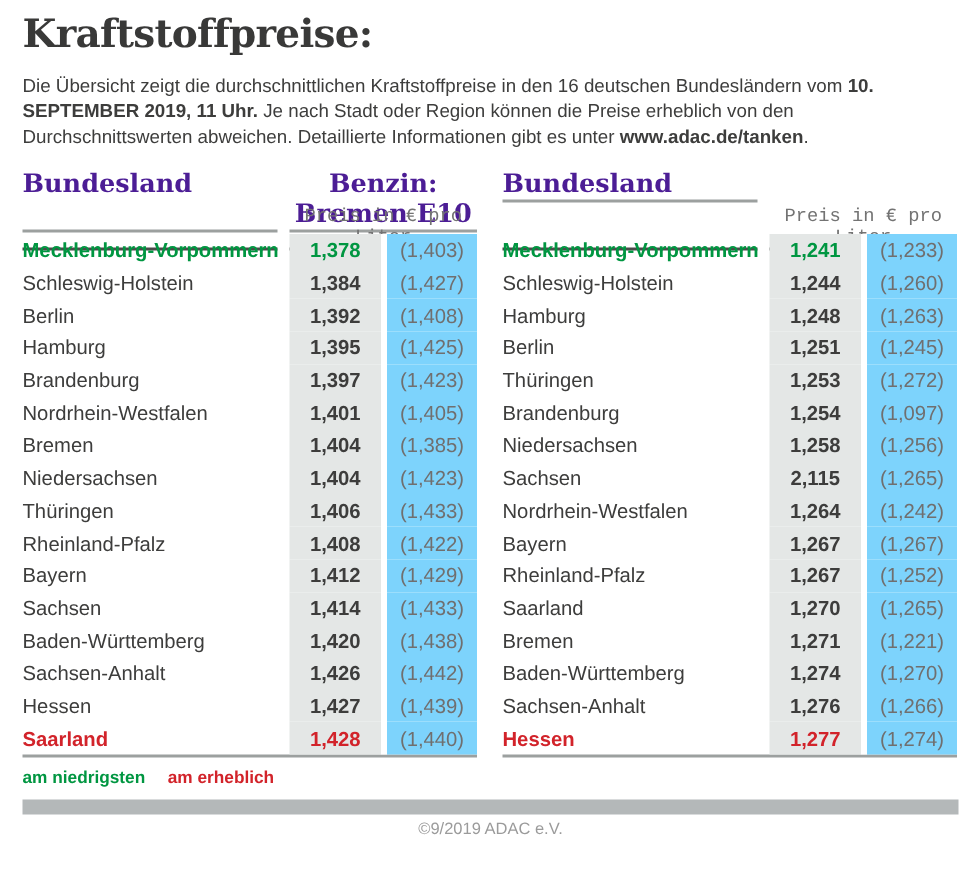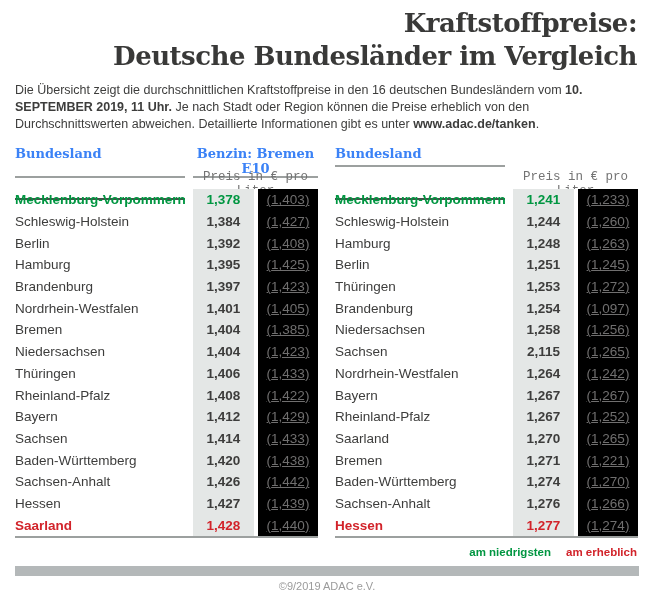"Kraftstoffpreise:" .title { text-align: right -> none }
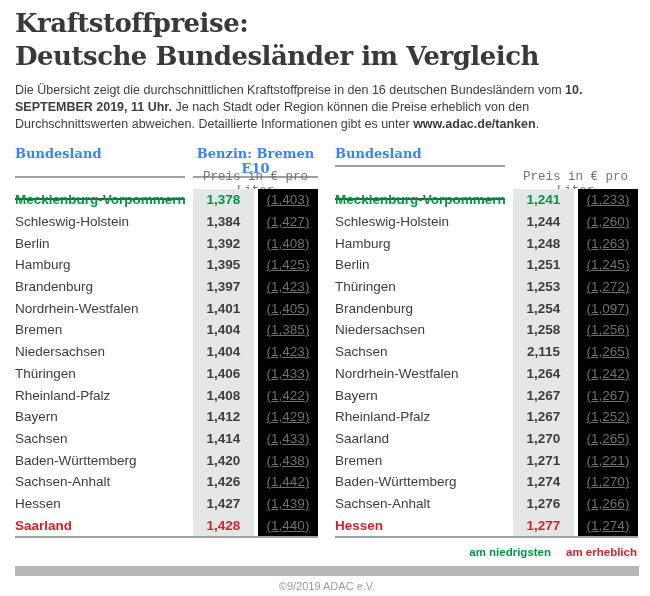"Deutsche Bundesländer im Vergleich" span { html: <span>Deutsche Bundesländer im Vergleich</span> -> none }
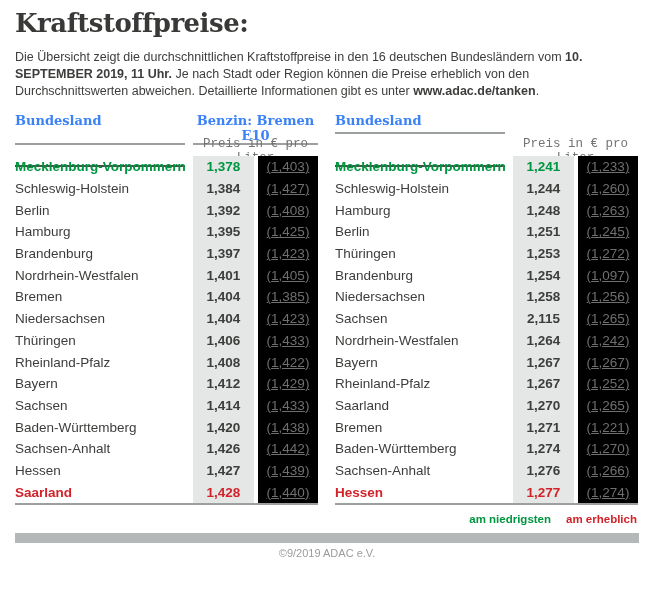"Bundesland" .t-head .hcell { color: #3b82f6 -> #4c1d95; font-size: 13px -> 17px }
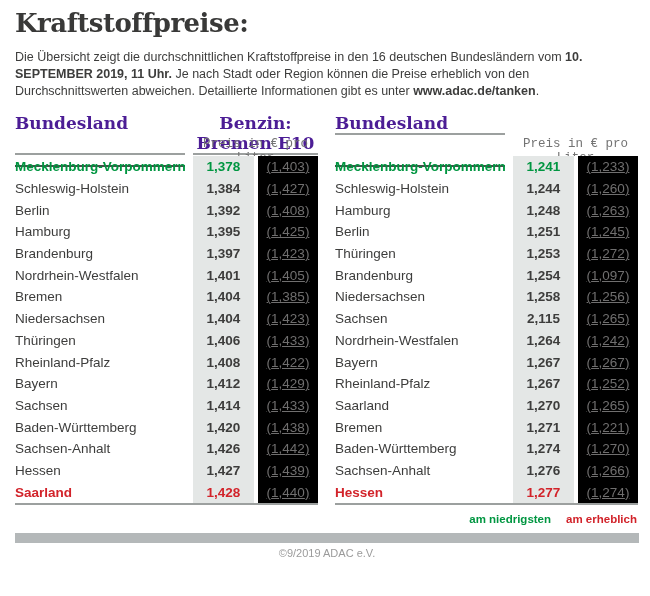"1,403" .t-row .prev { background: #000000 -> #7dd3fc; text-decoration: underline -> none }
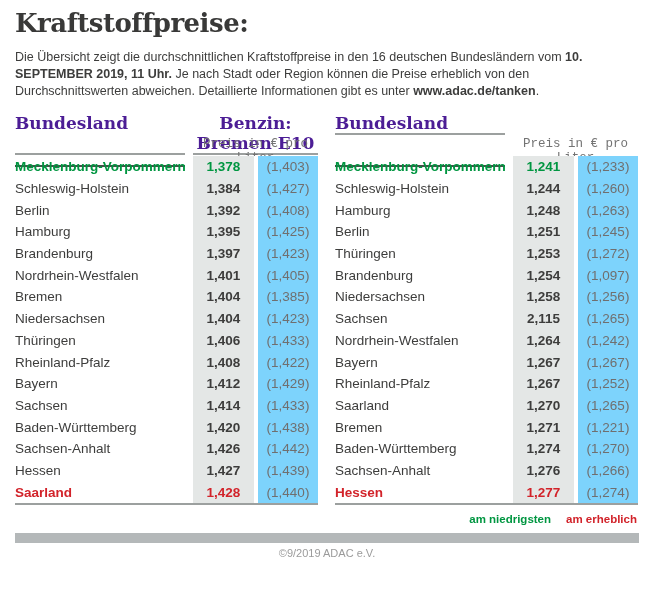"am niedrigsten" .legend { justify-content: flex-end -> none }
